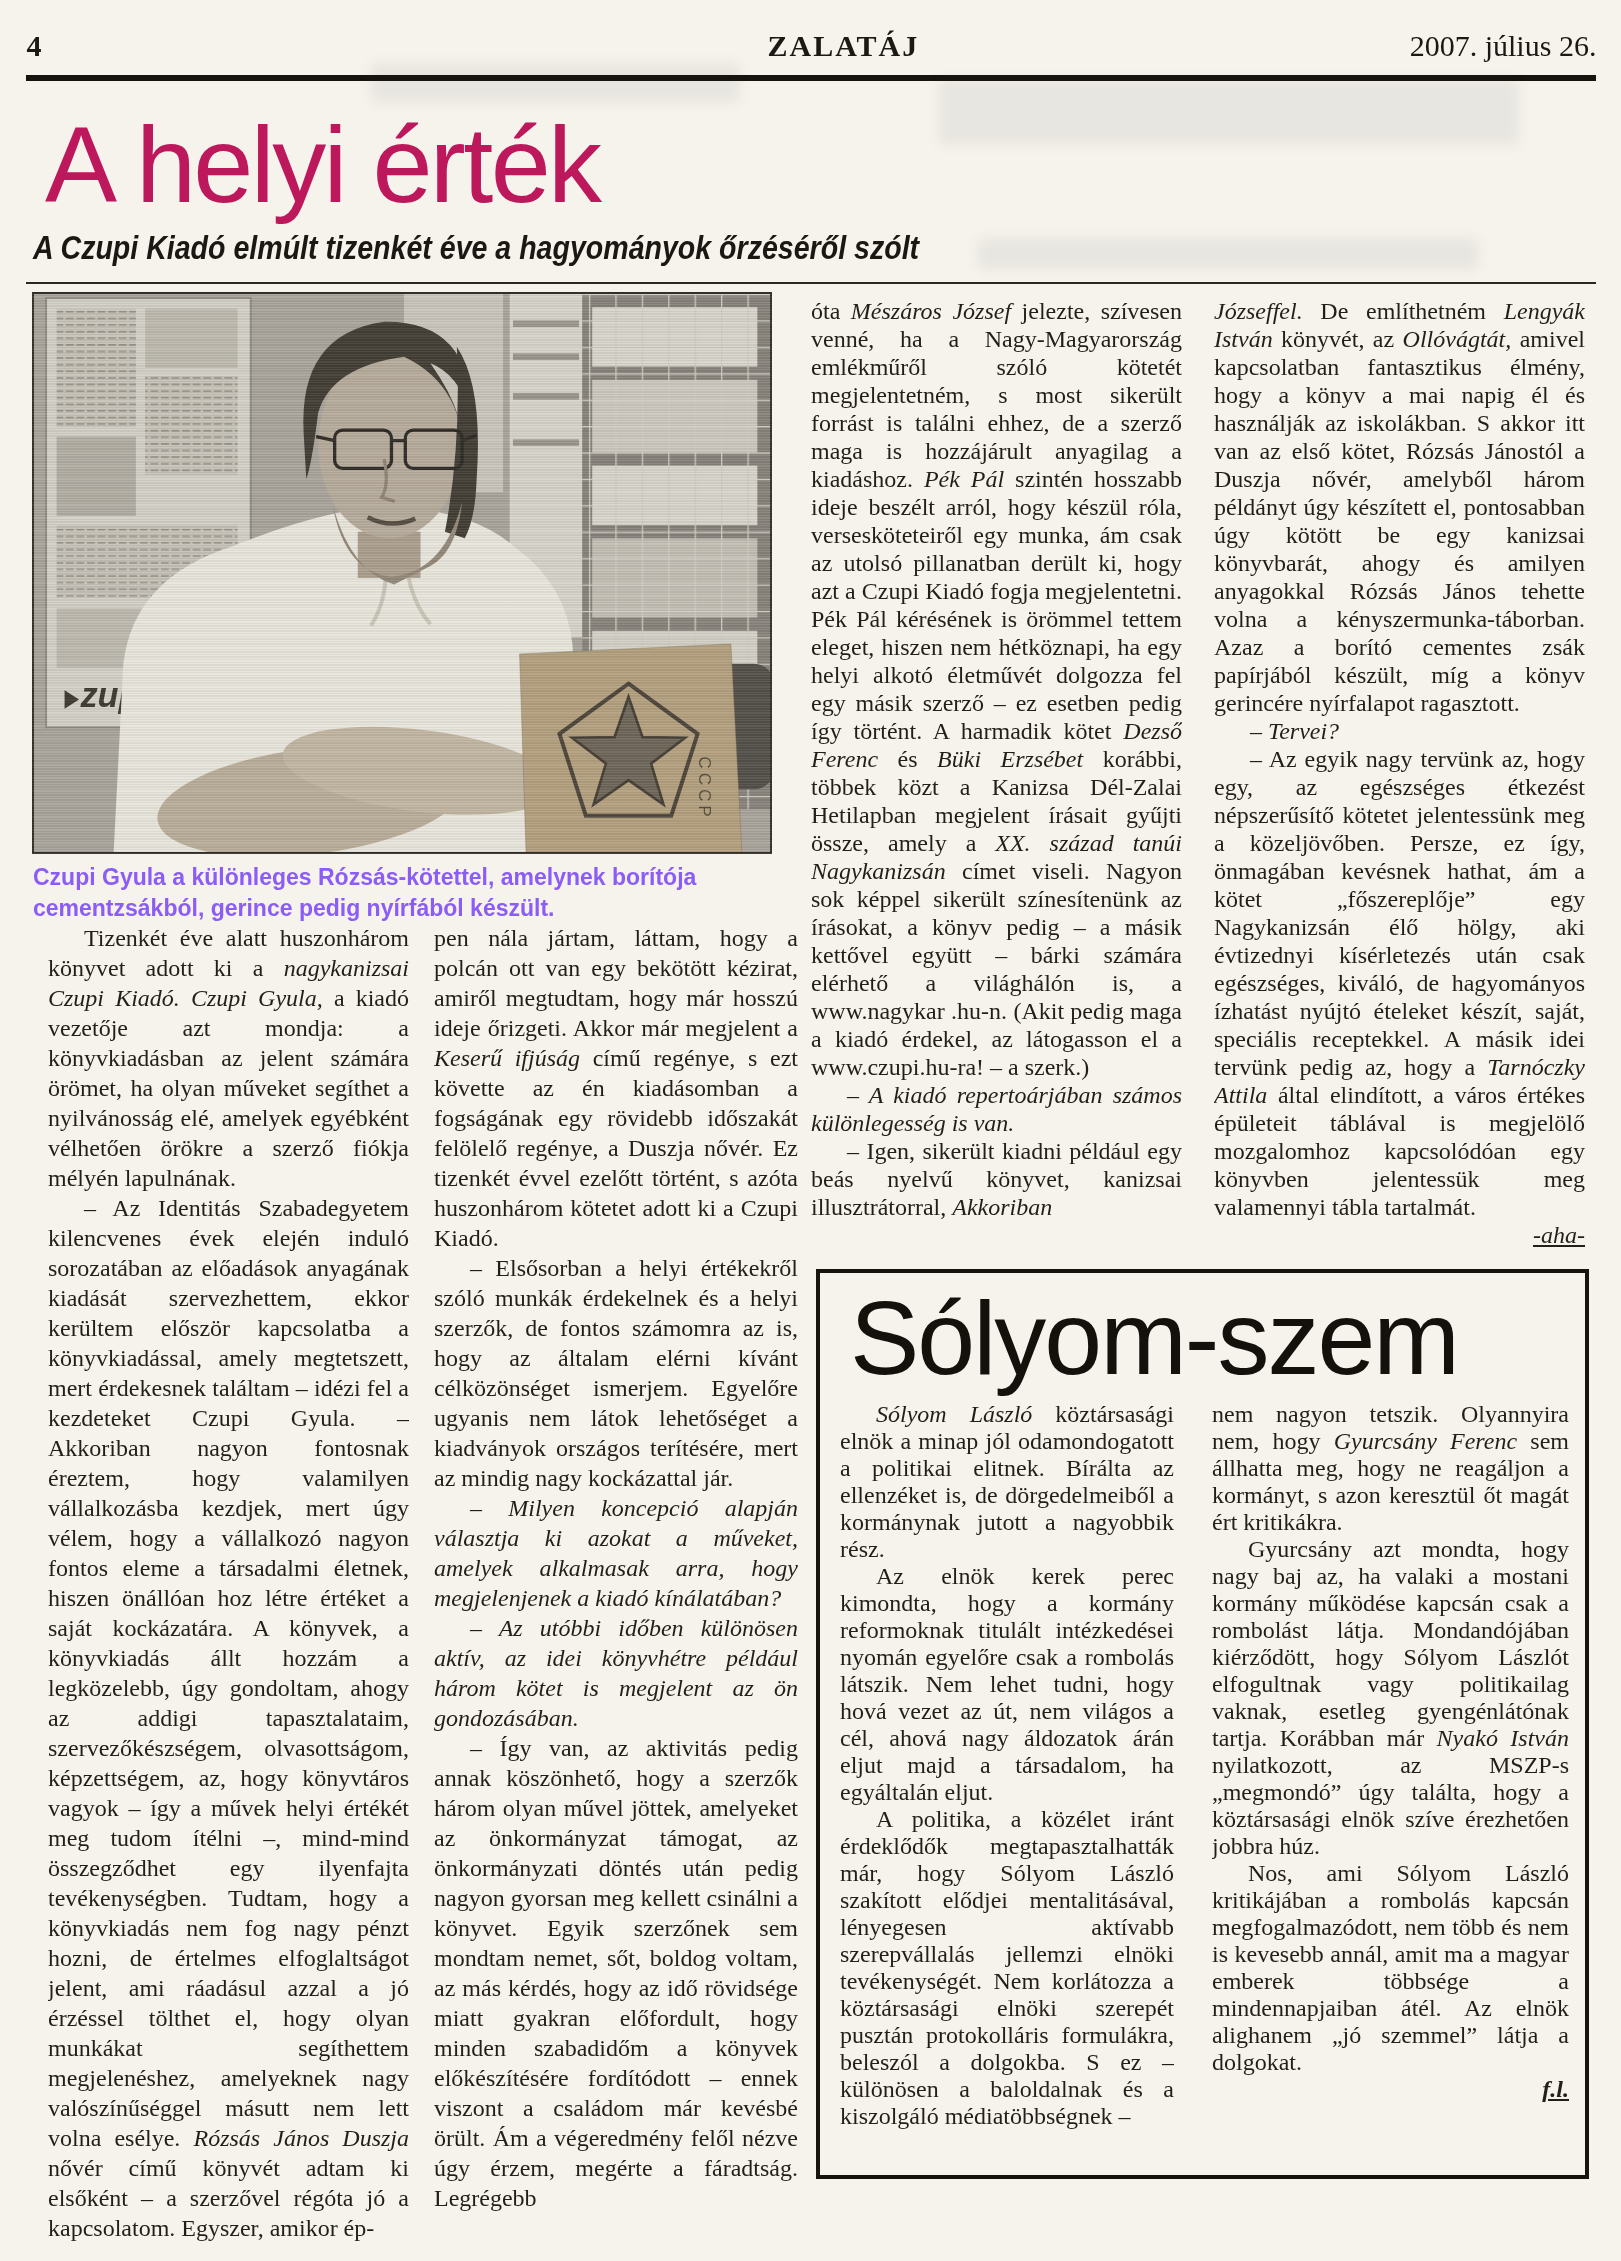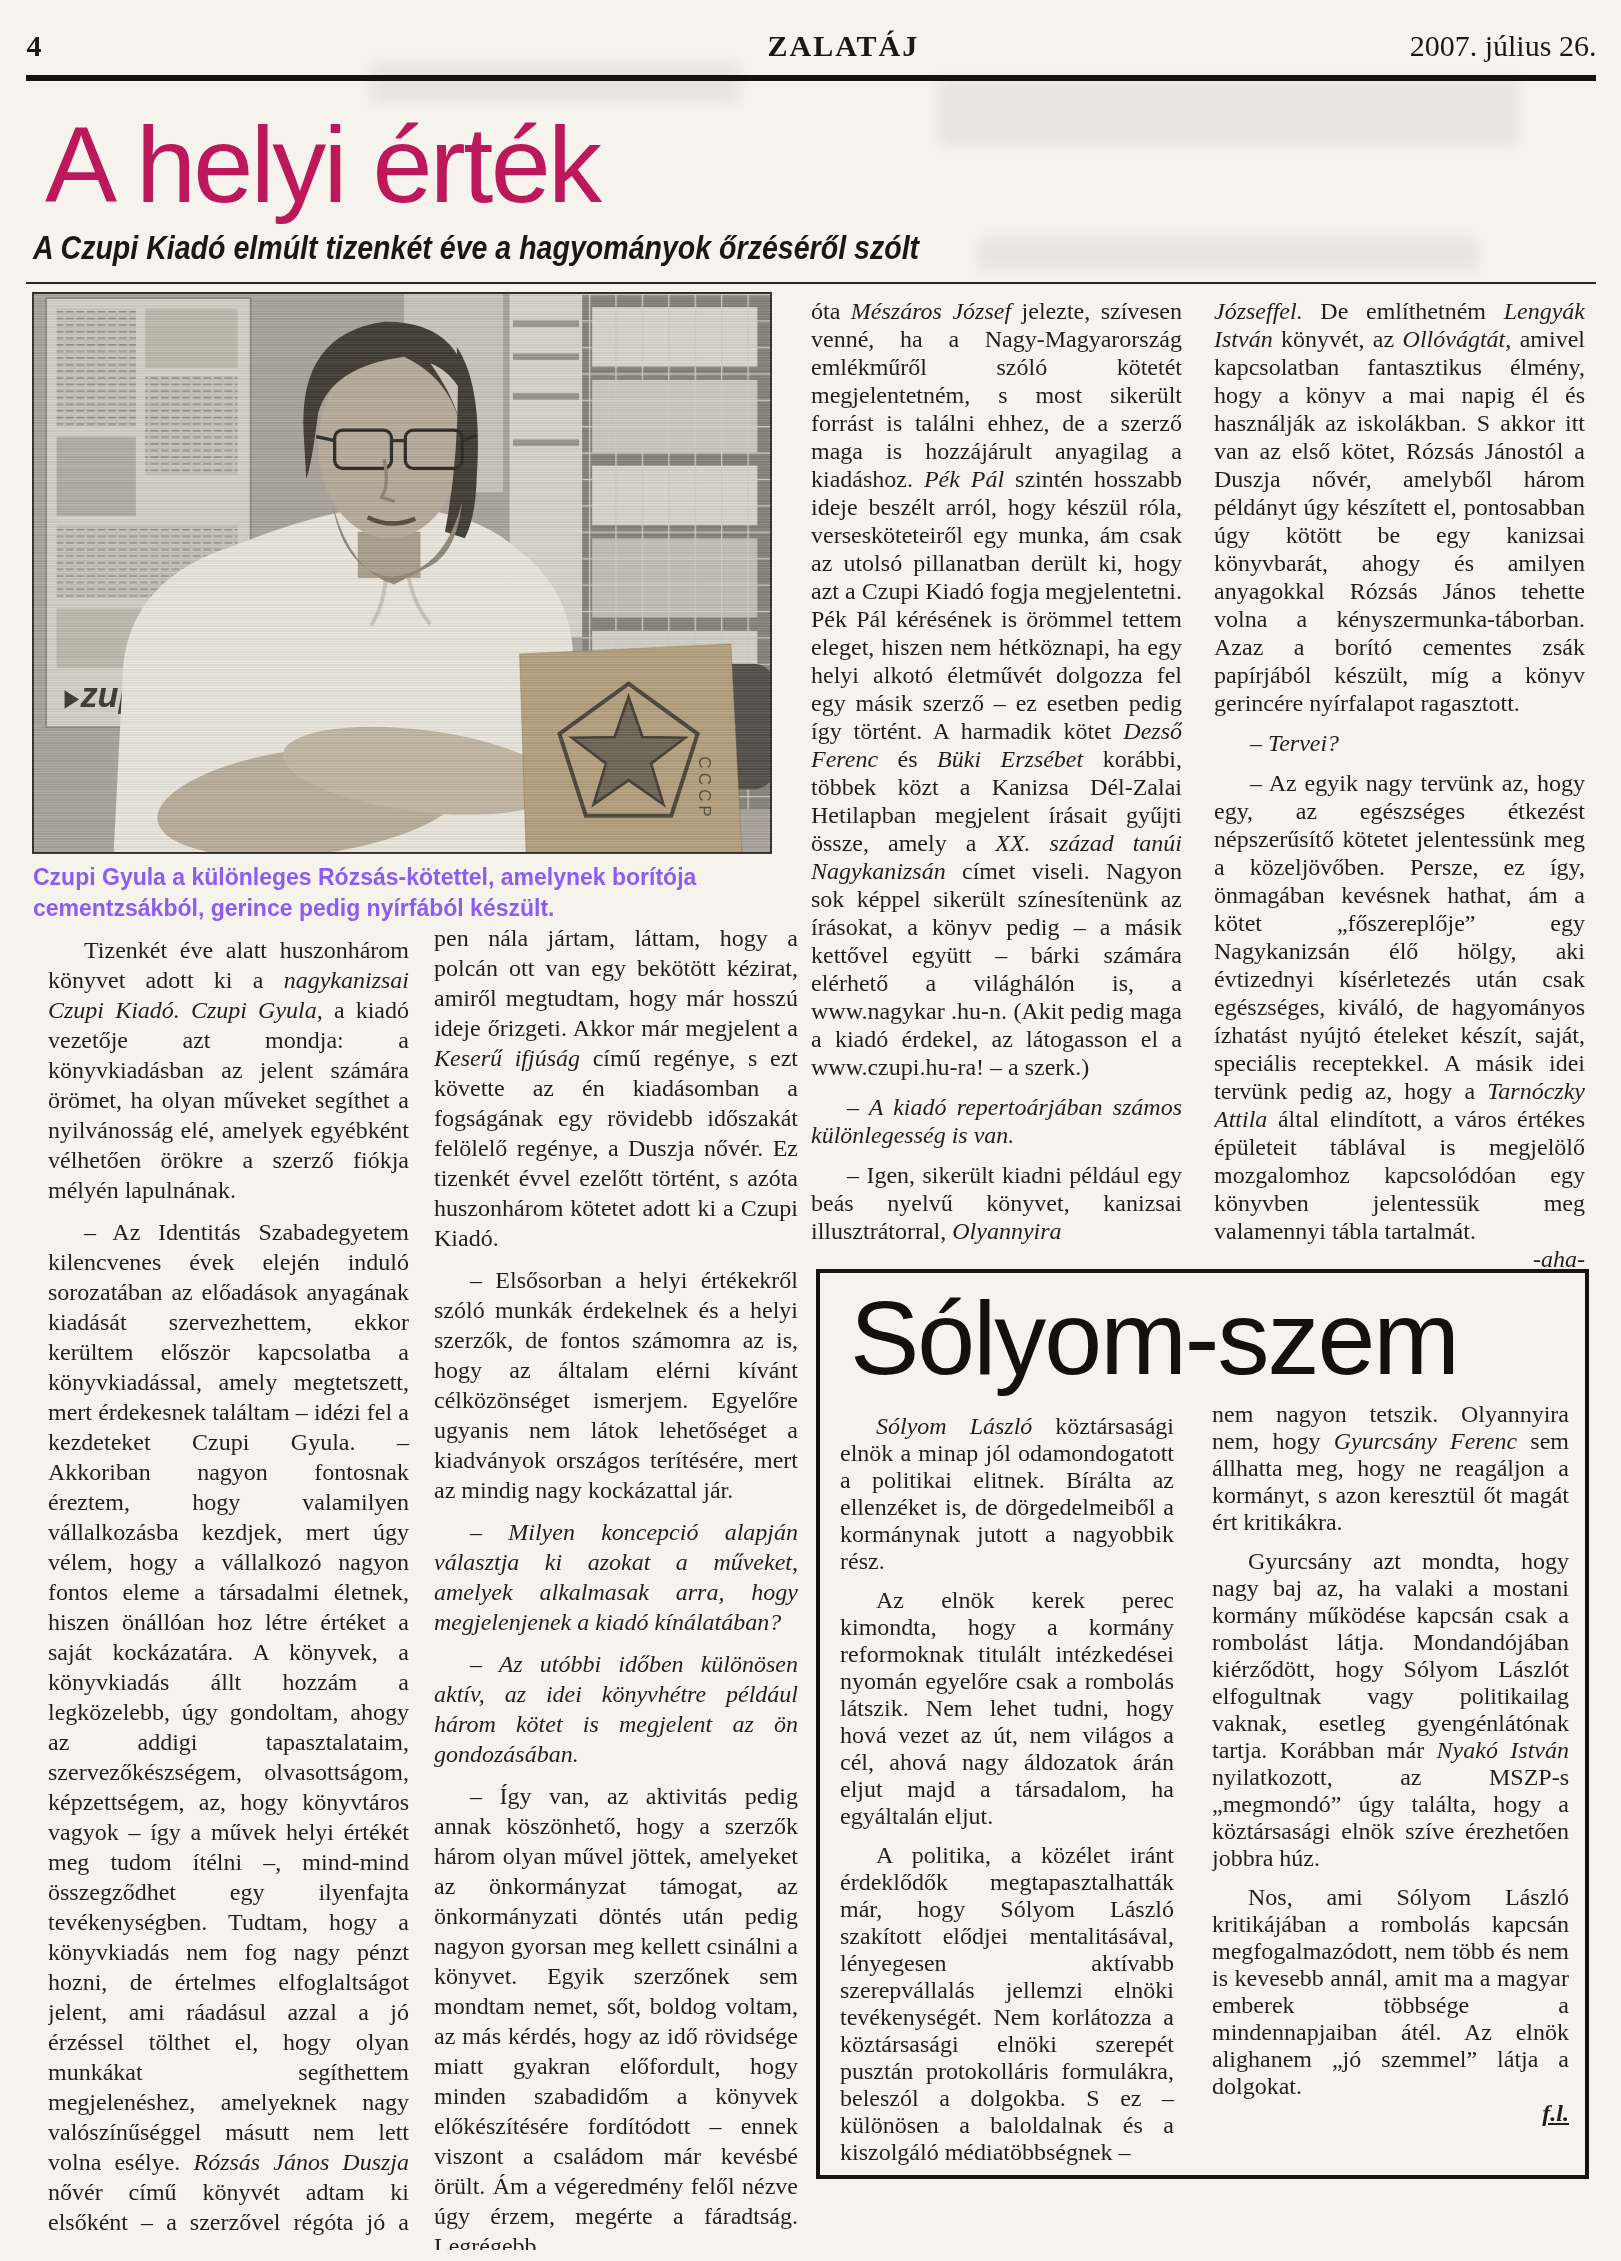"– Tervei?" .para.indent { margin-top: 12px -> none }
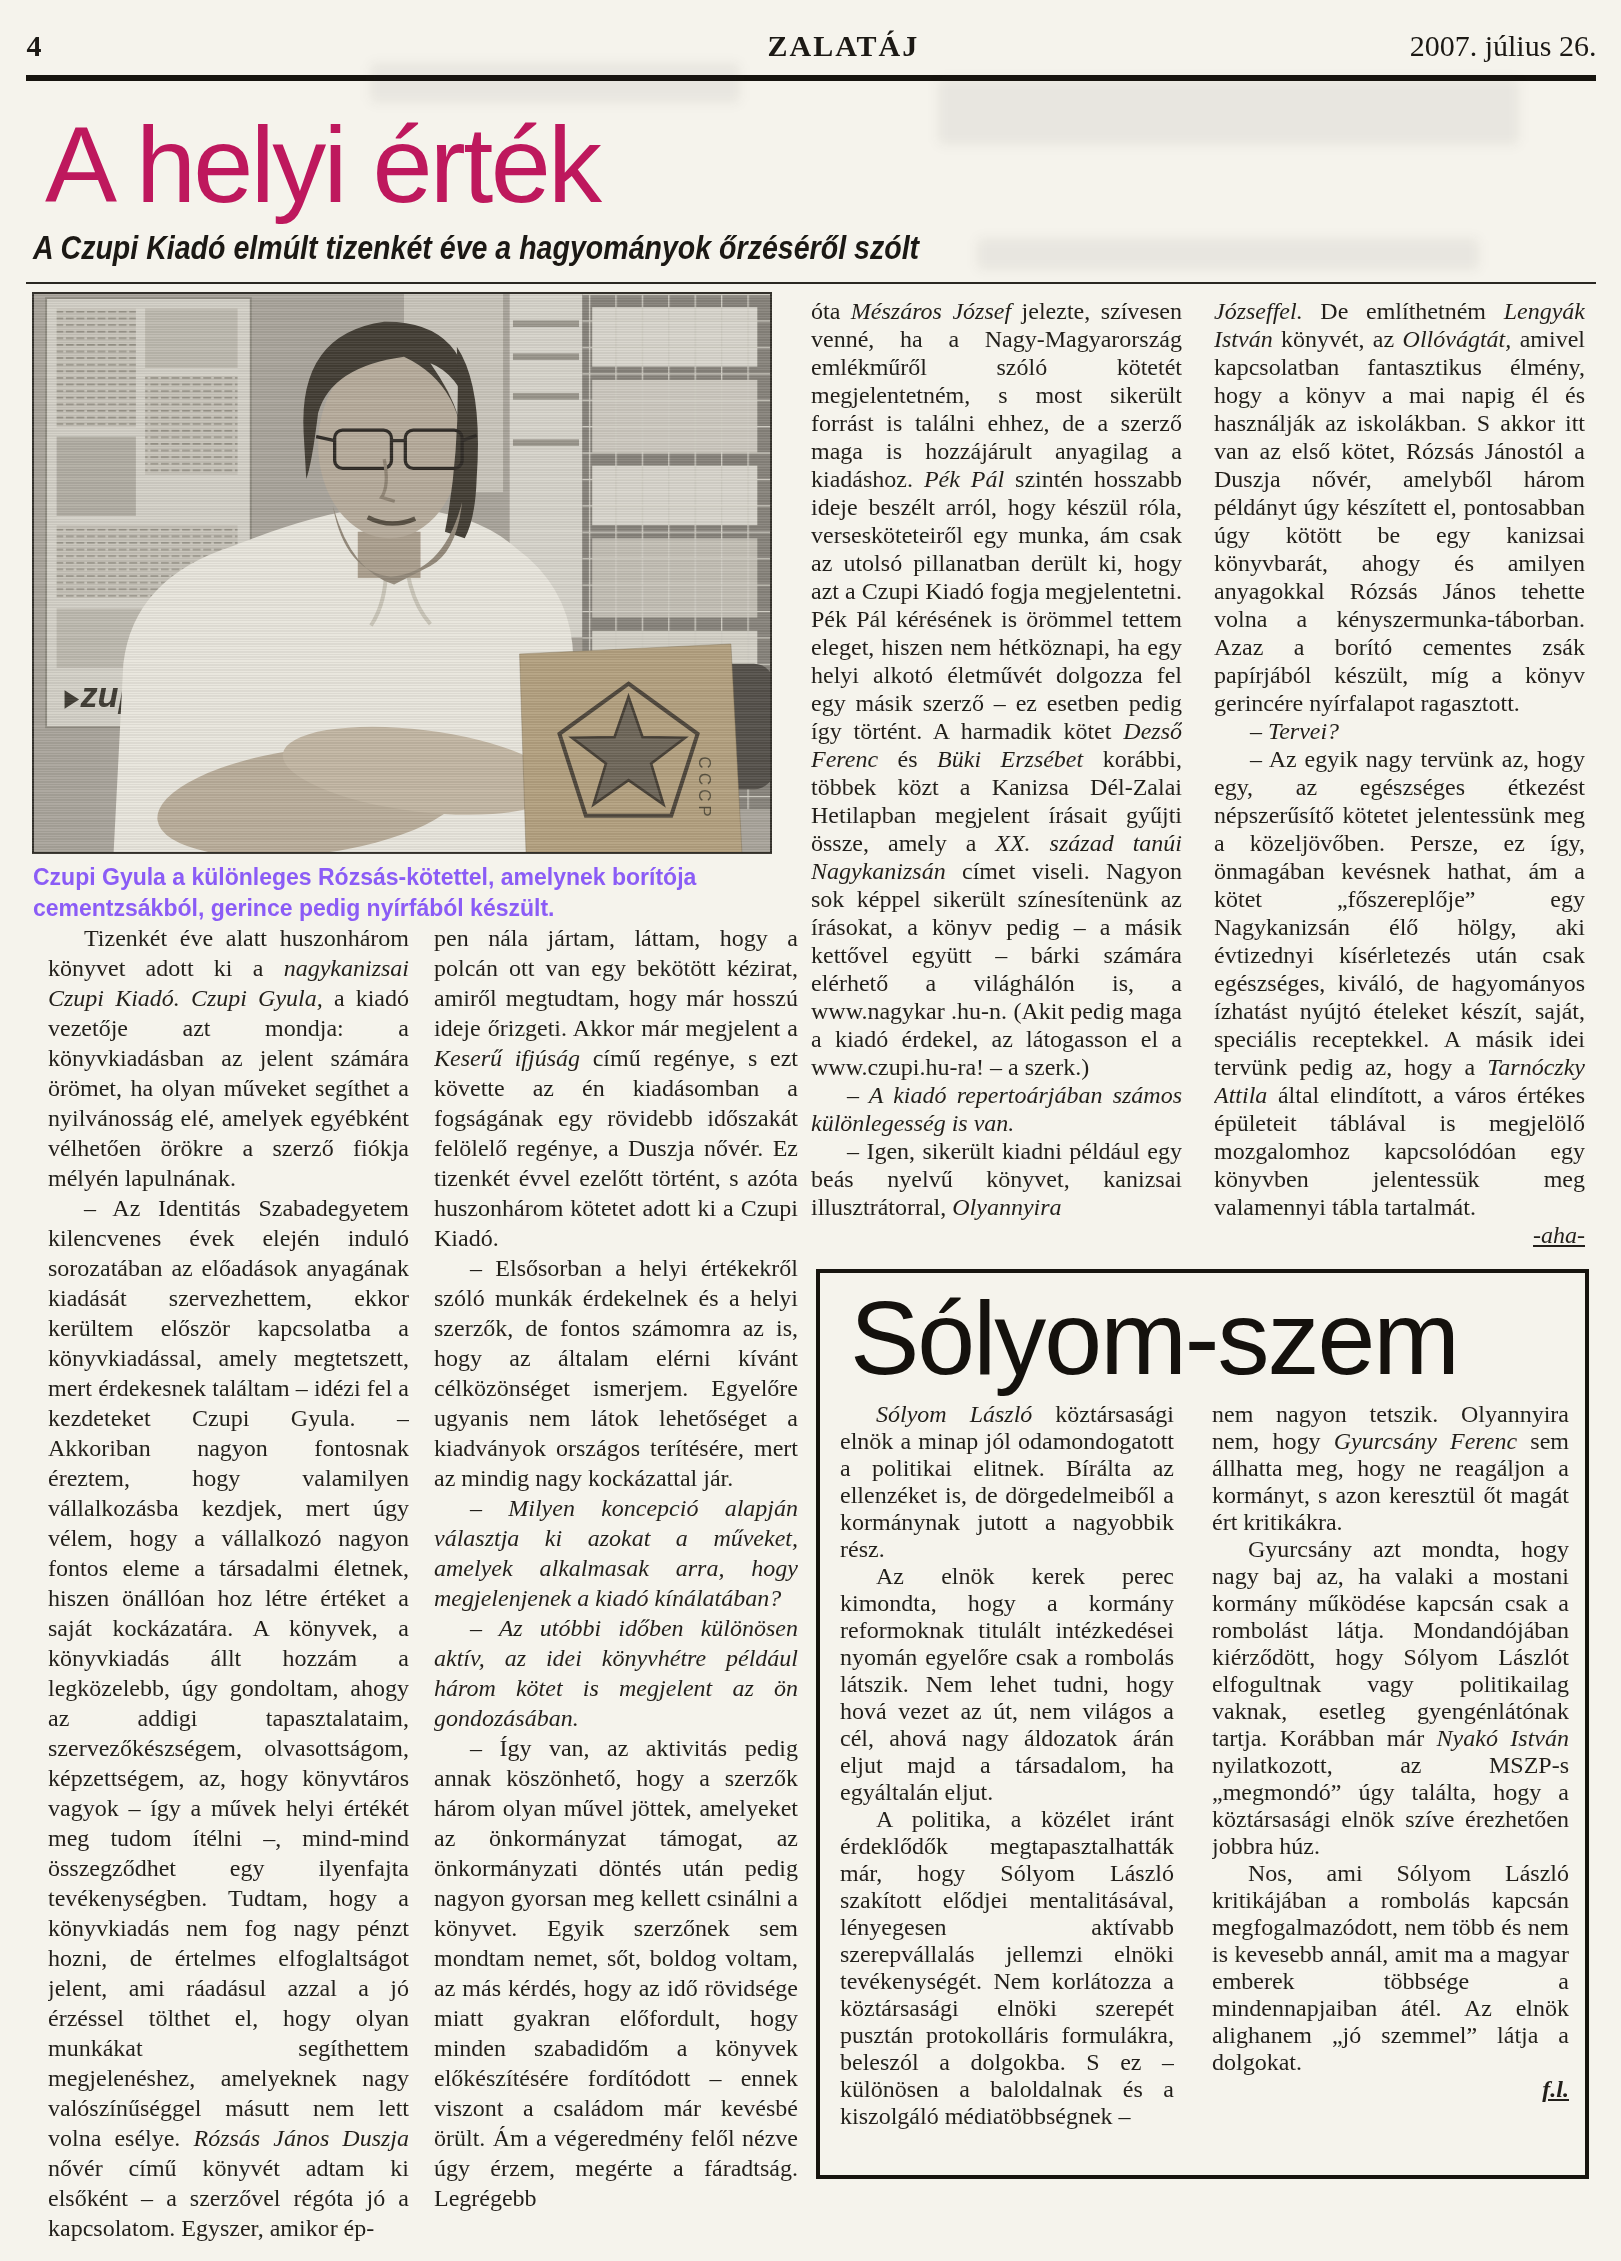"Olyannyira" span.it { text: Olyannyira -> Akkoriban }
